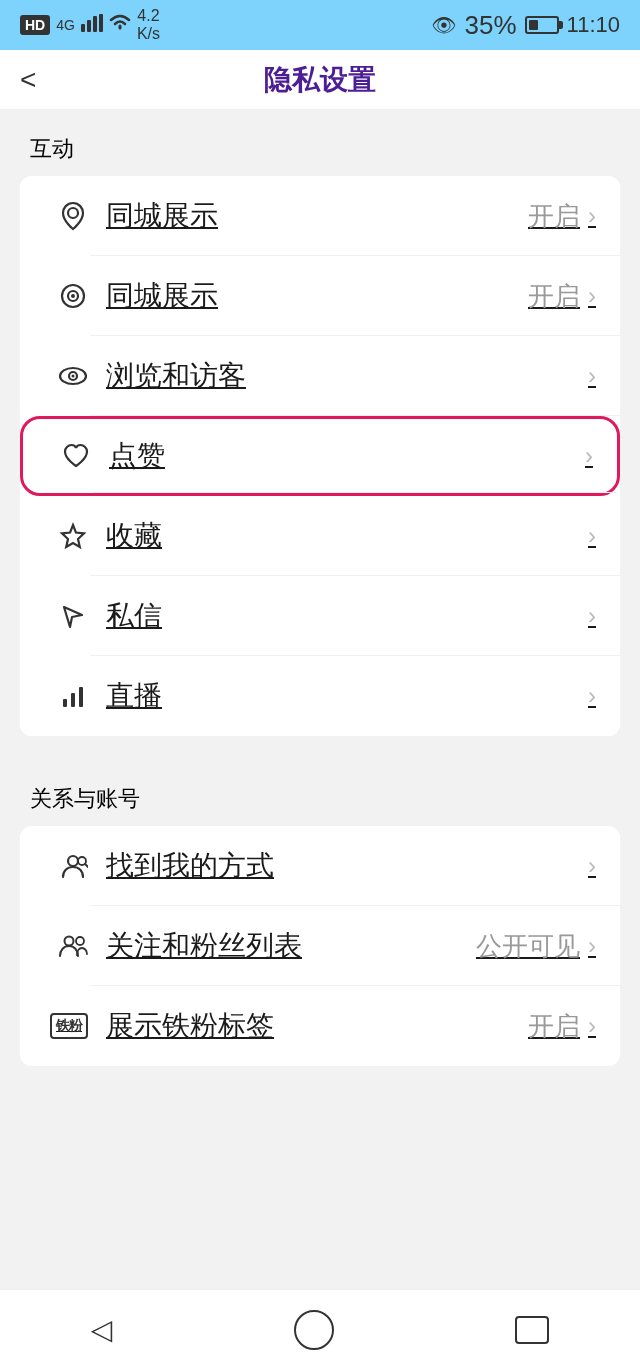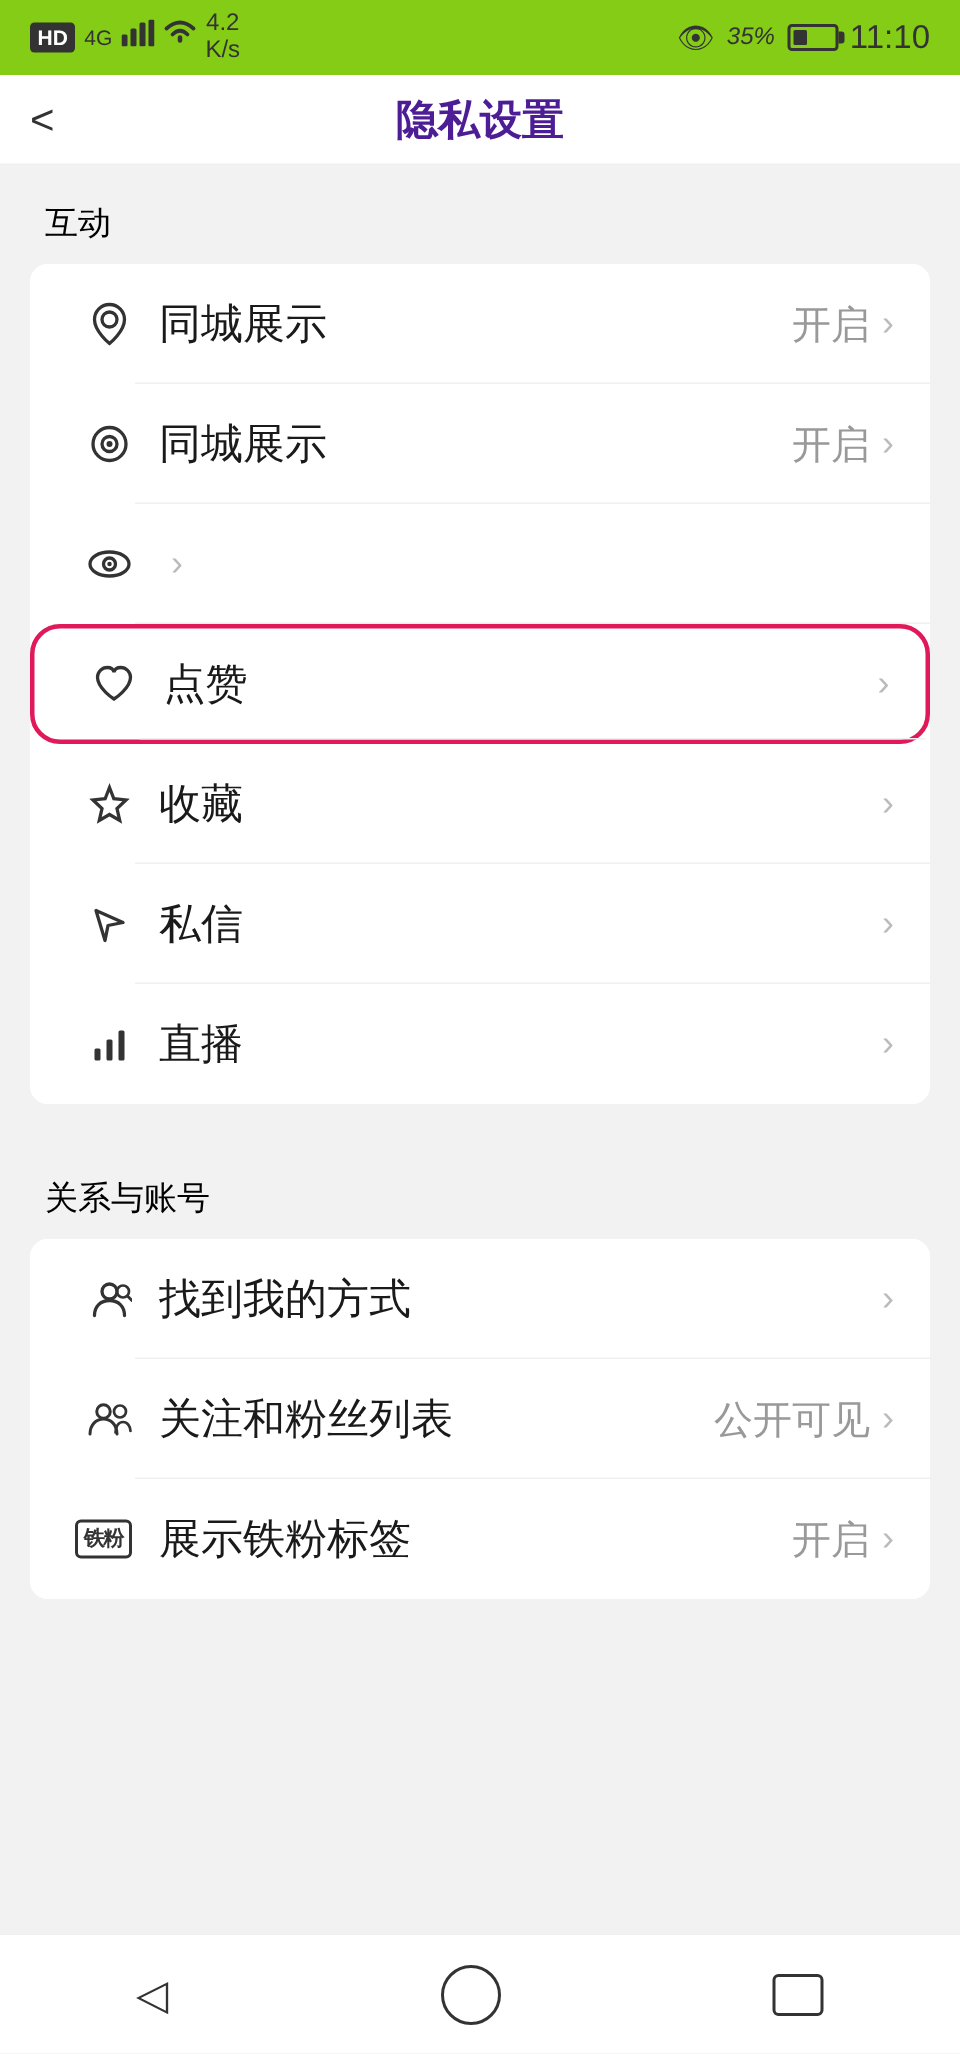"HD" .status-bar { background: #84cc16 -> #7dd3fc }
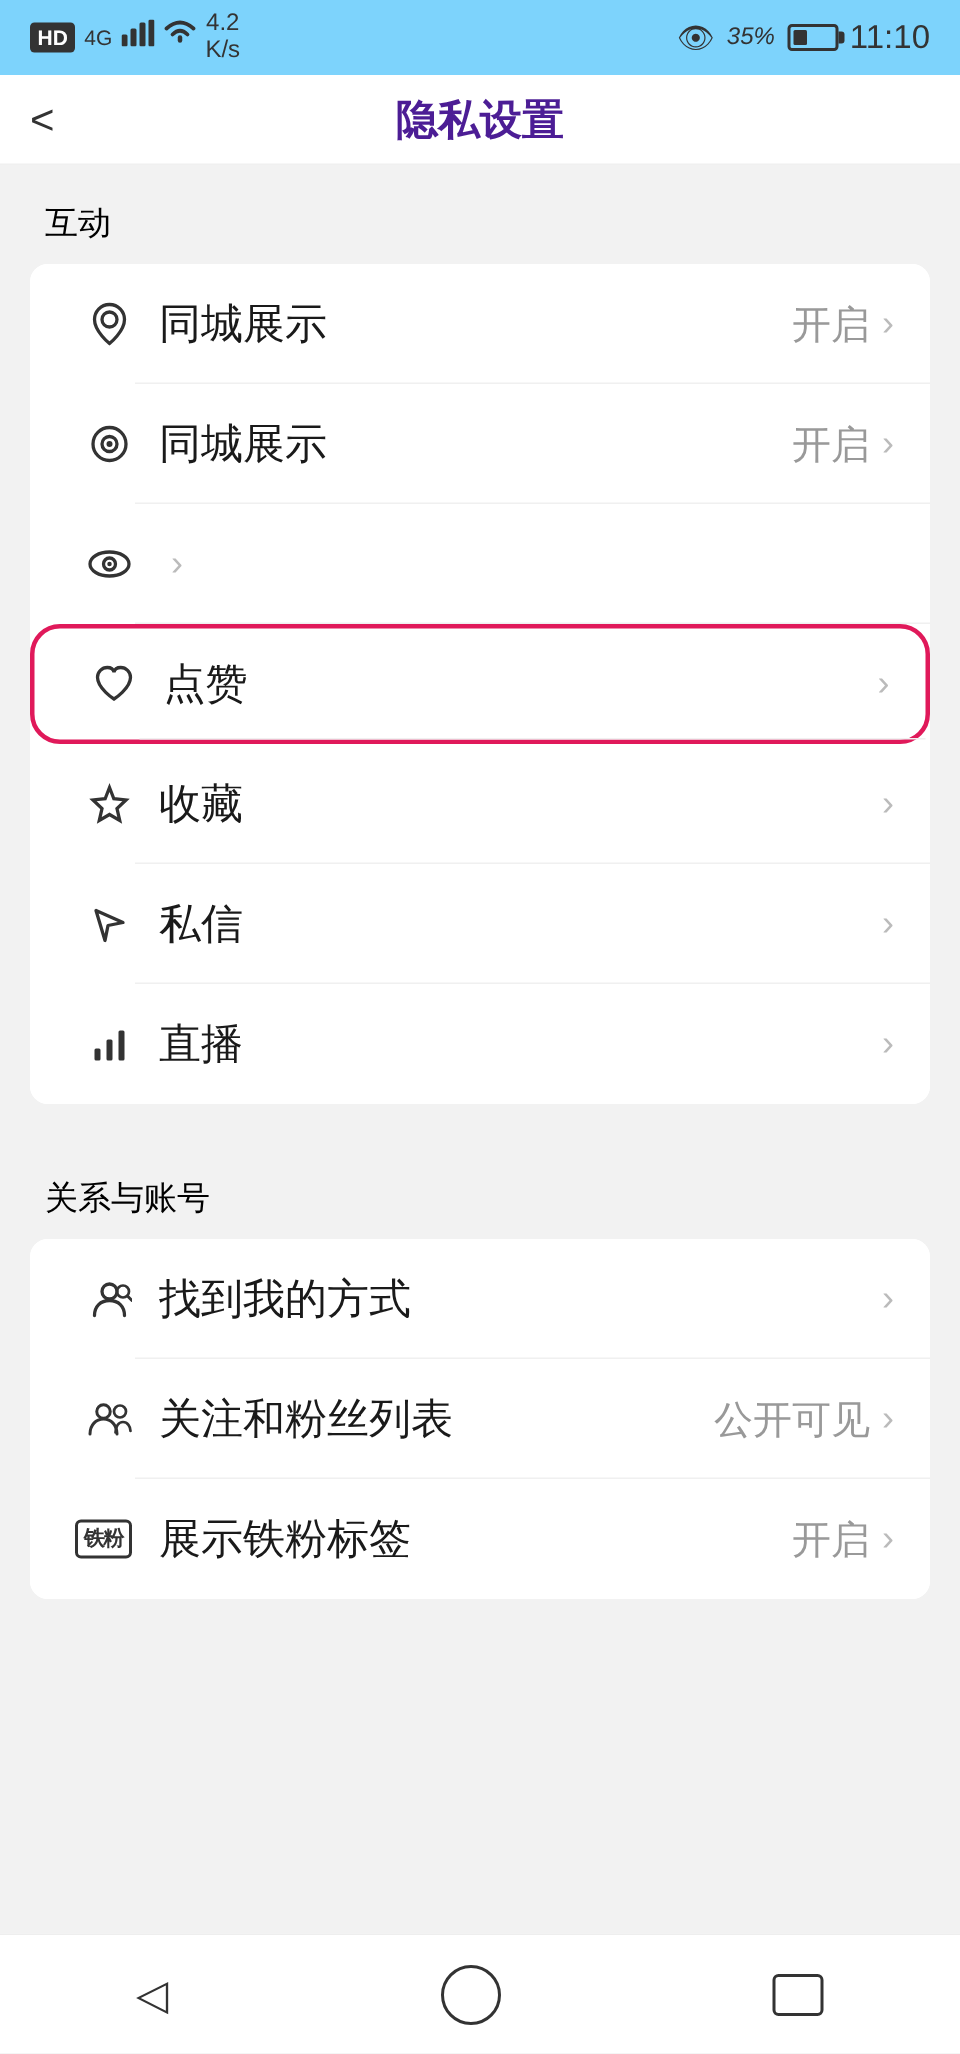"35%" span { font-size: 16px -> 26px; font-style: italic -> none }
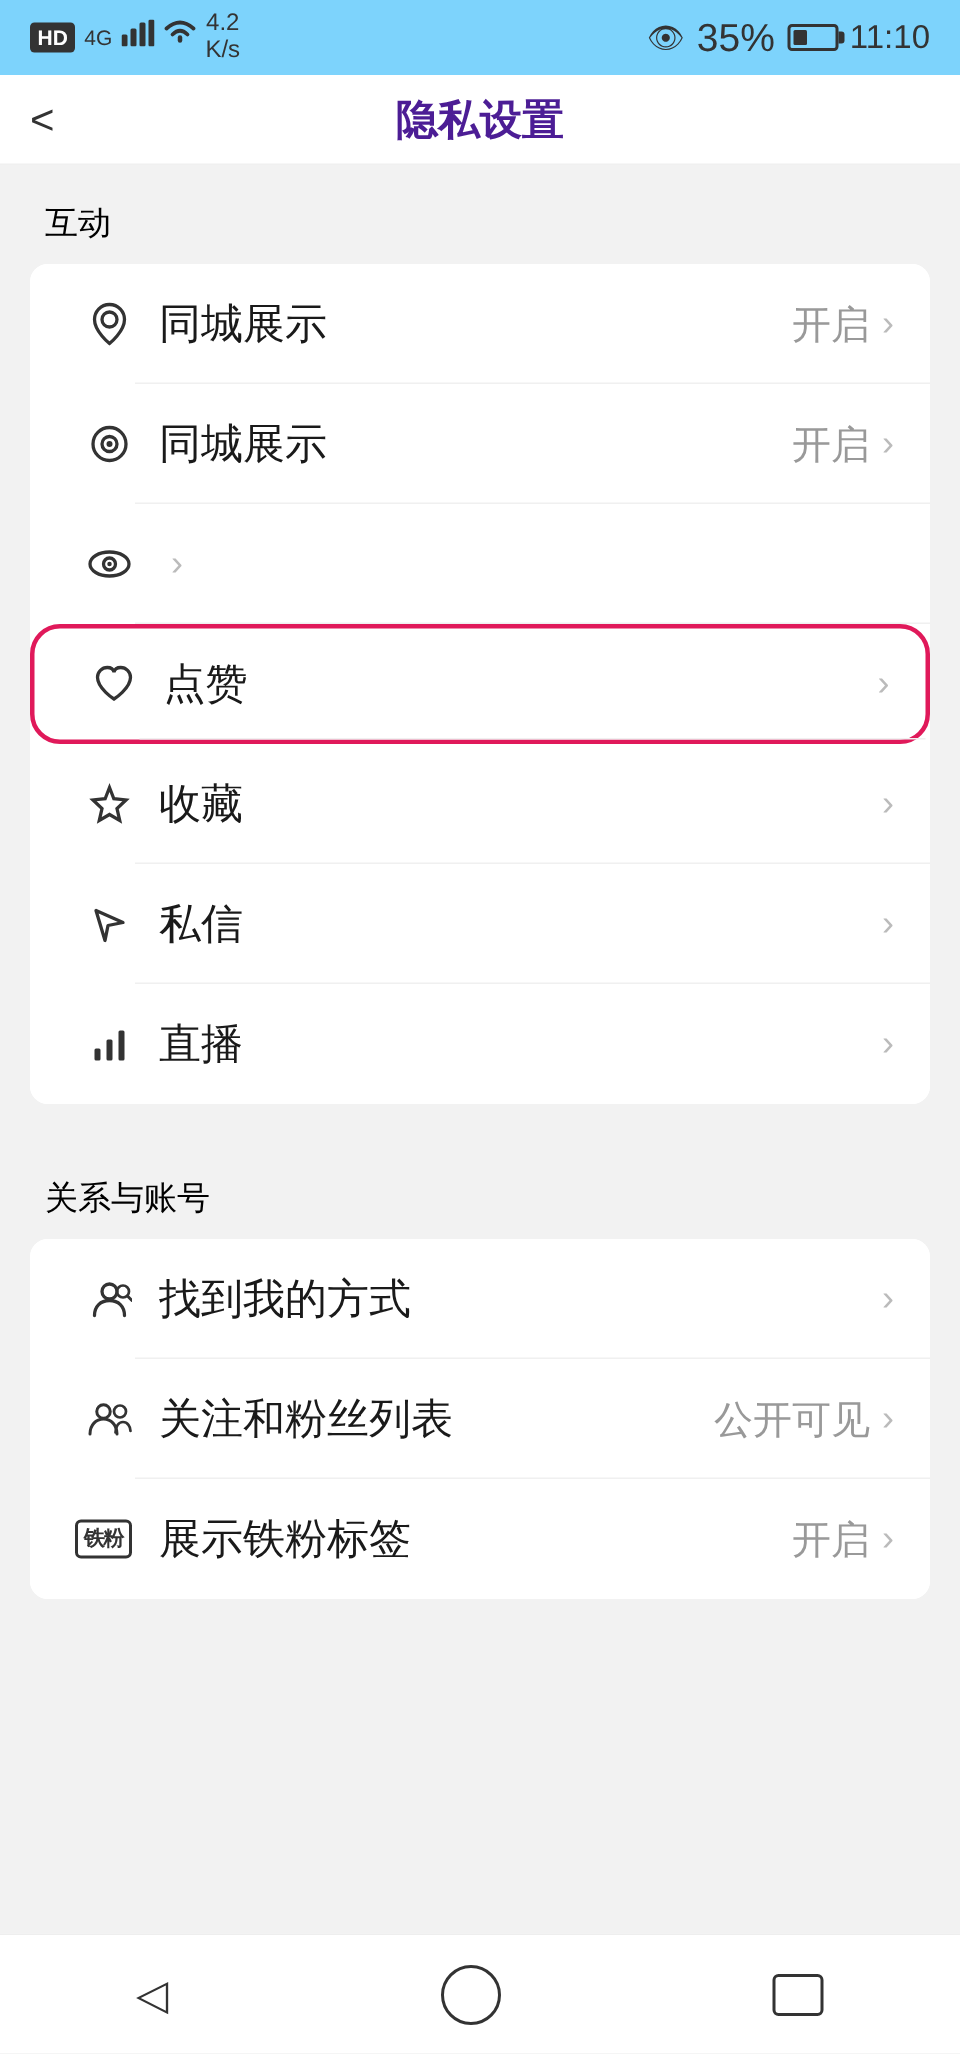"同城展示" .menu-item { text-decoration: none -> underline }
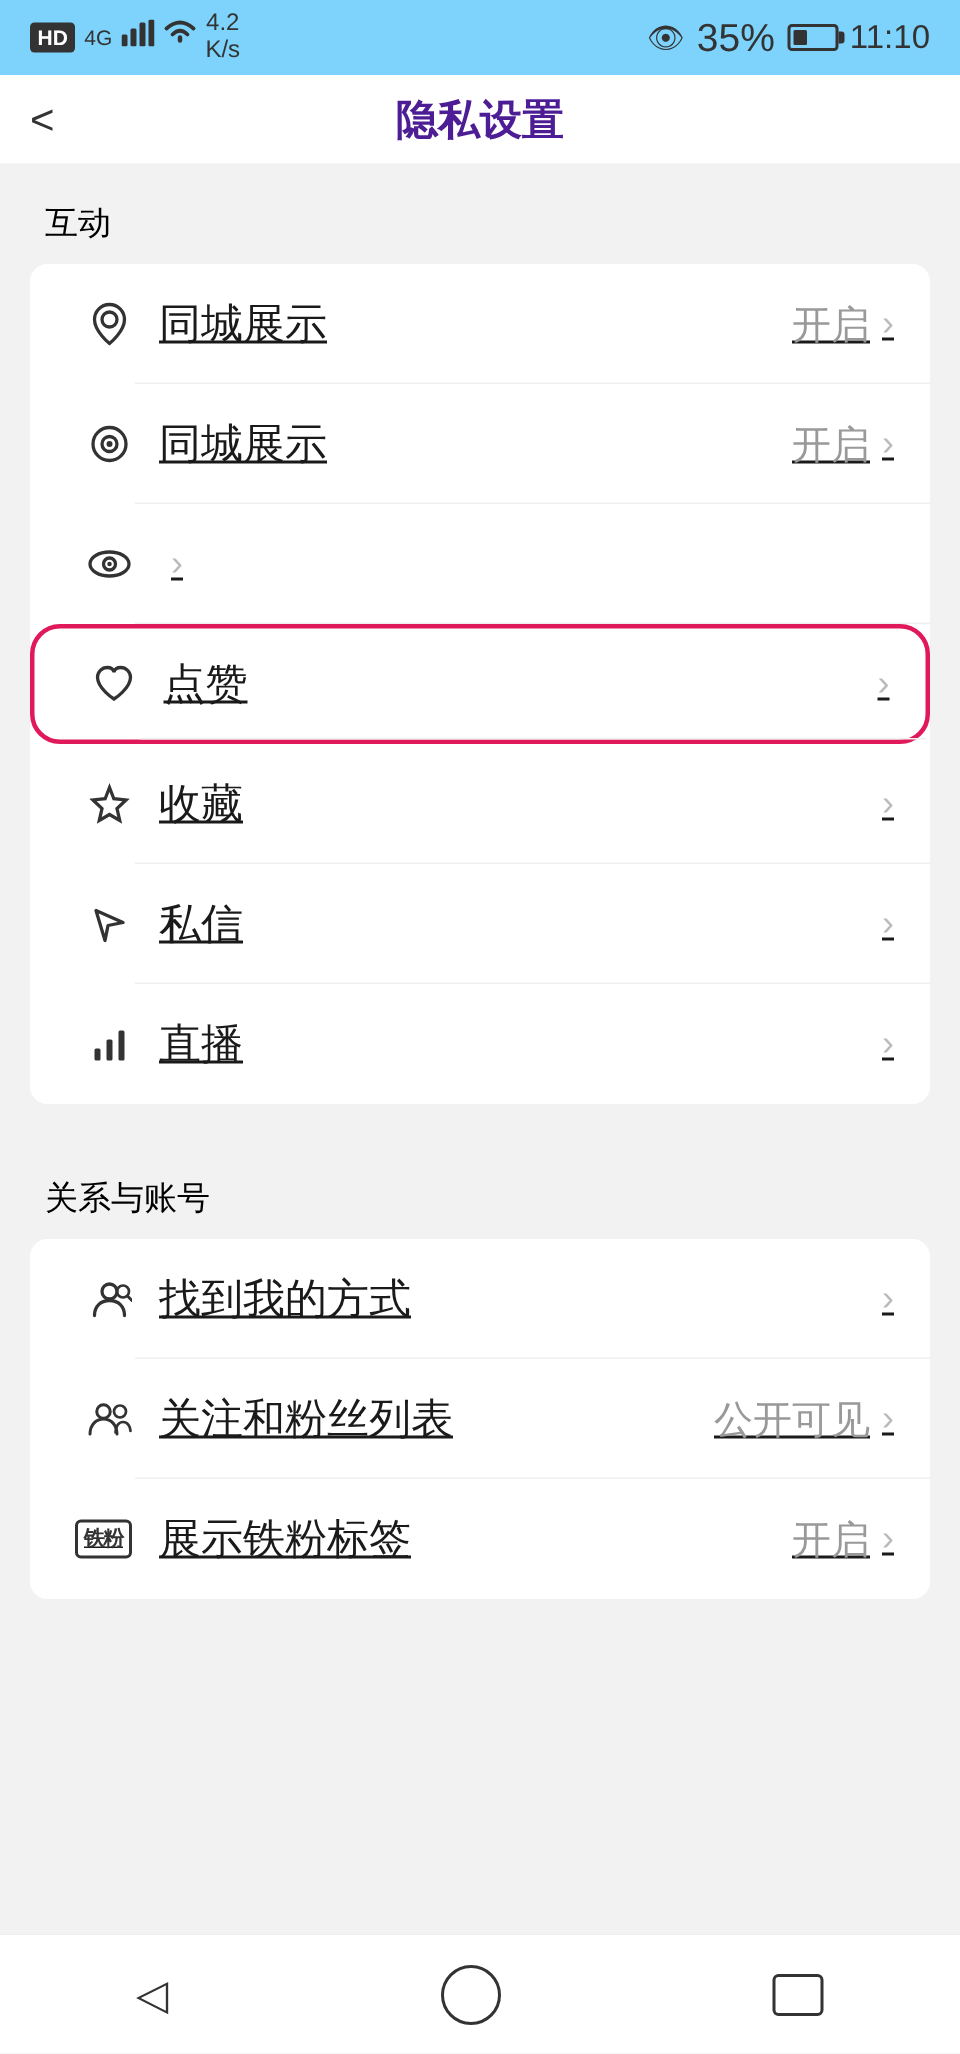"浏览和访客" span.item-label { html: none -> <span>浏览和访客</span> }
